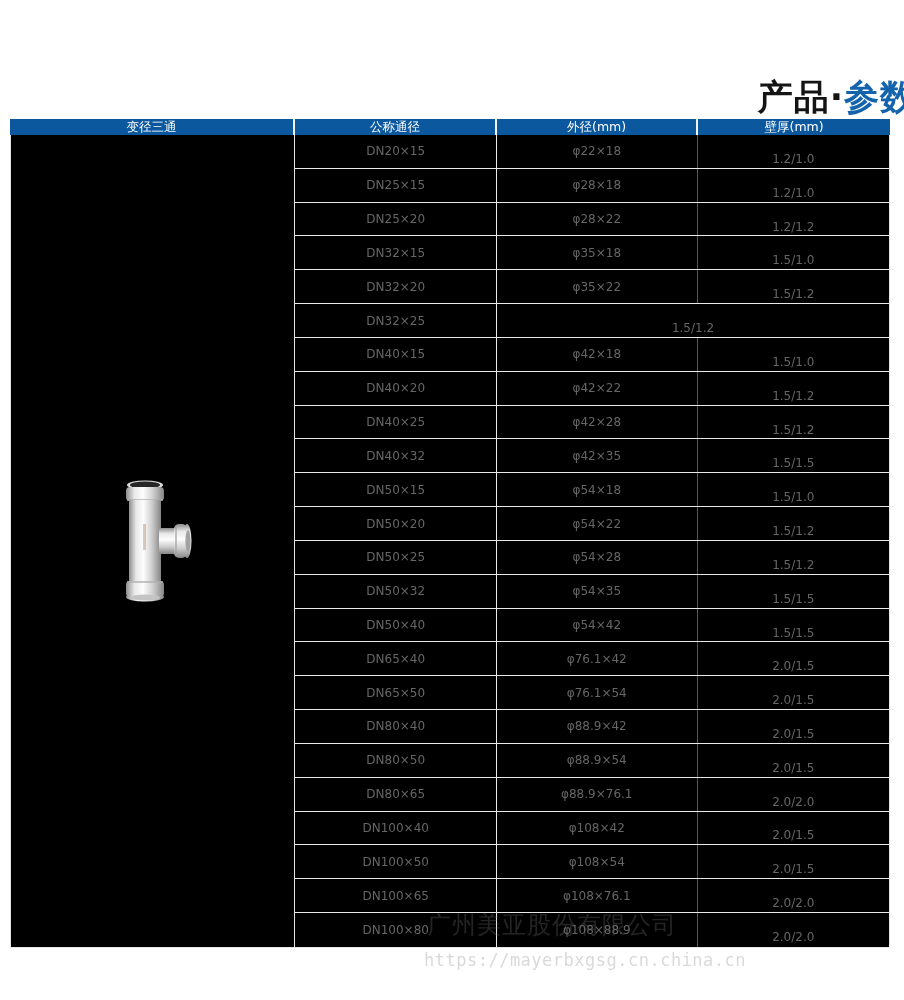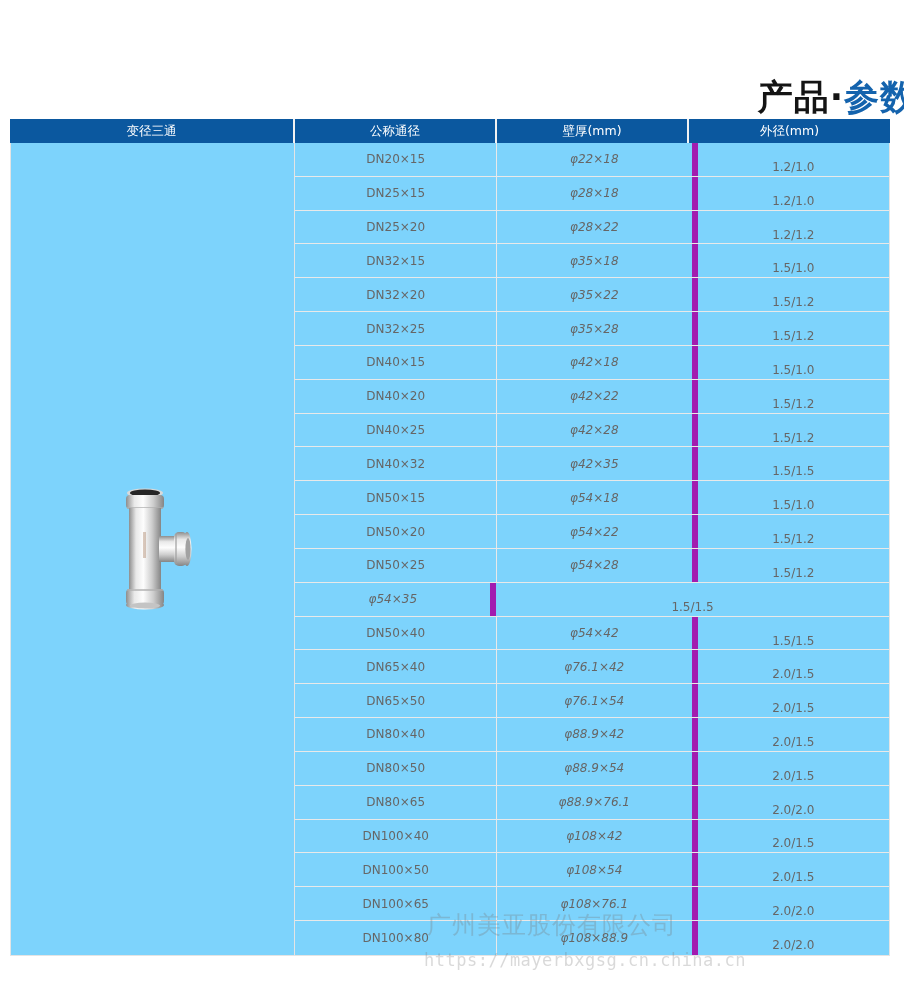"变径三通" .thead { height: 24px -> 16px }
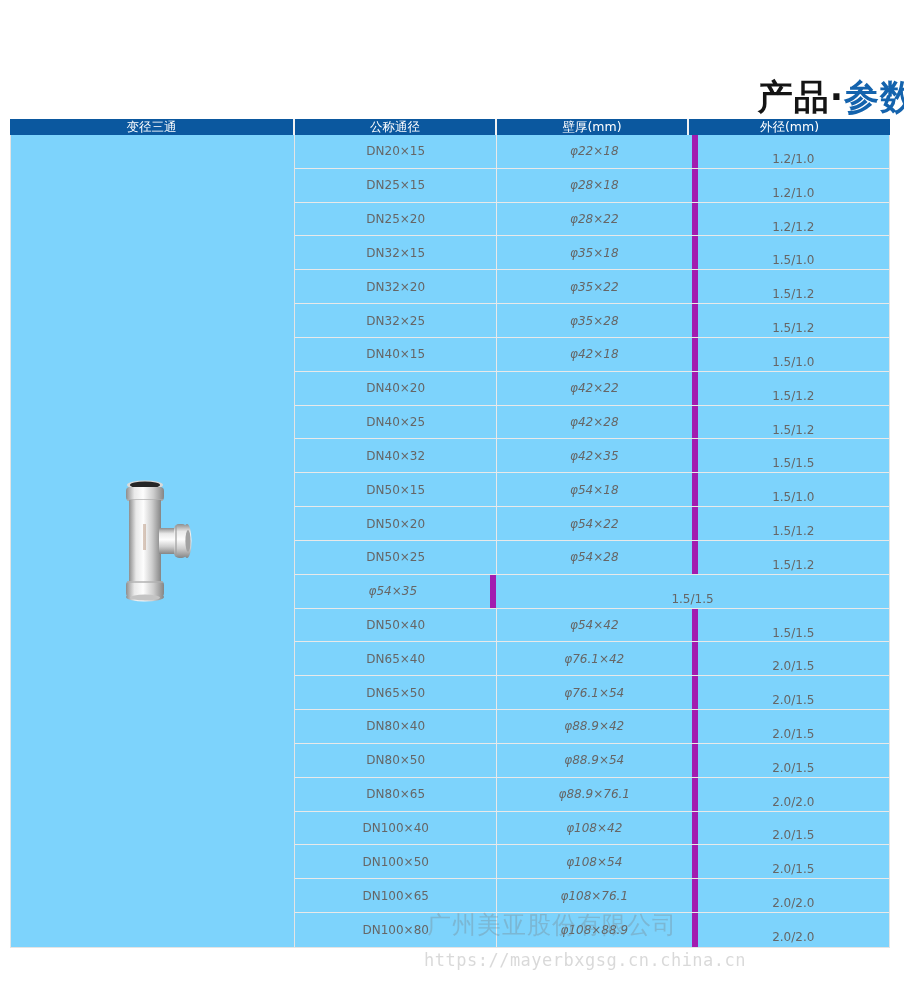"壁厚(mm)" div.th { order: before "外径(mm)" -> after "外径(mm)" }
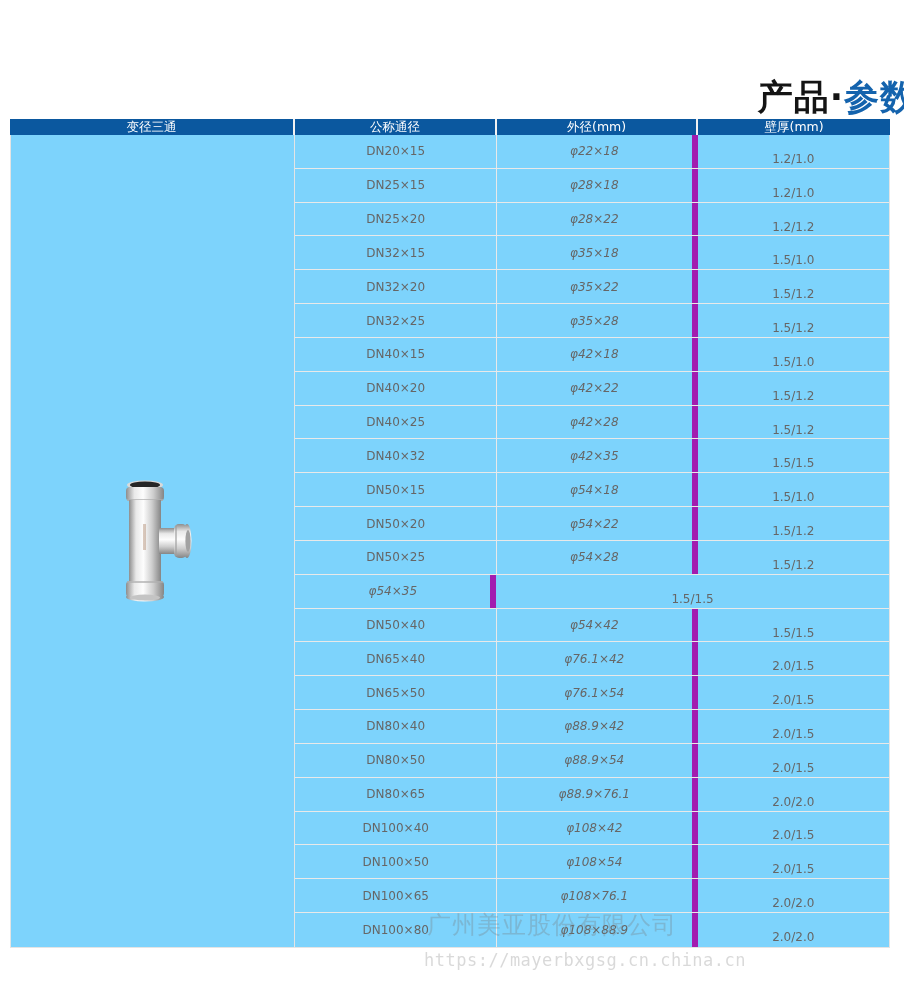"DN20×15" .tbody { background: #7dd3fc -> #000000 }
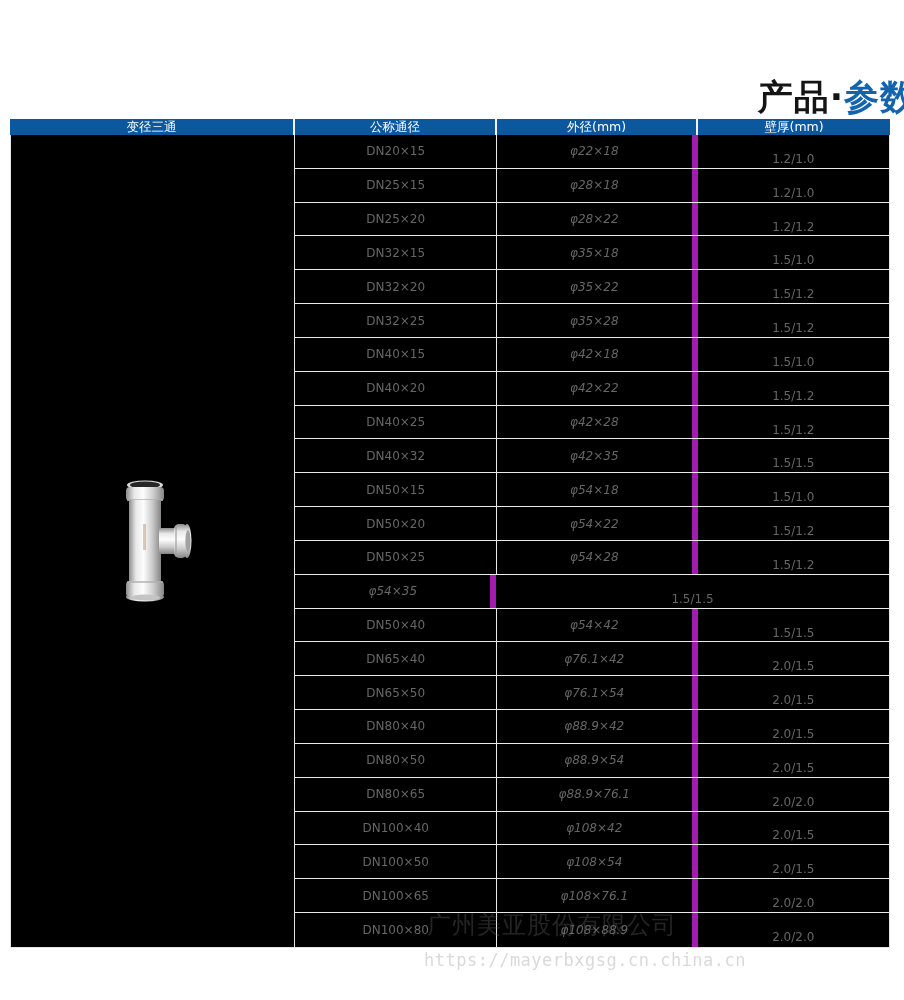"φ22×18" .td-2 { border-right: 6px solid #a21caf -> 1px solid #a21caf; font-style: italic -> none }
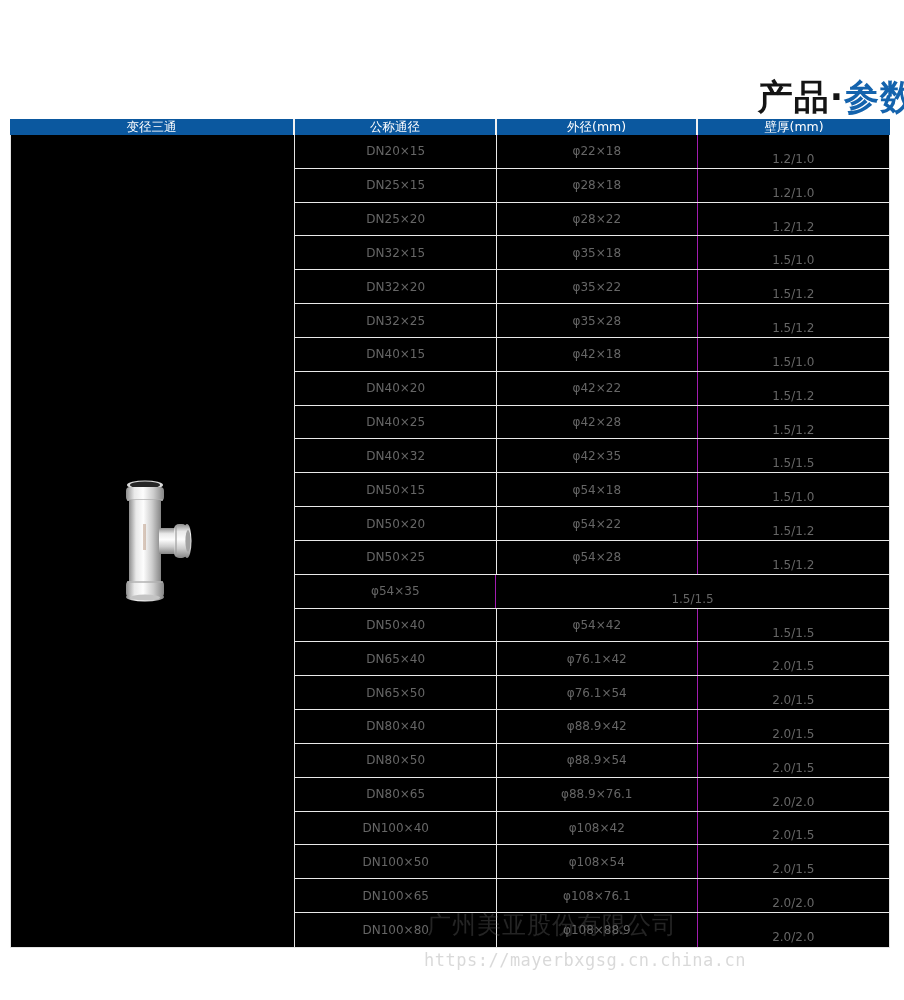"φ35×28" div.td { html: <div>φ35×28</div> -> none }
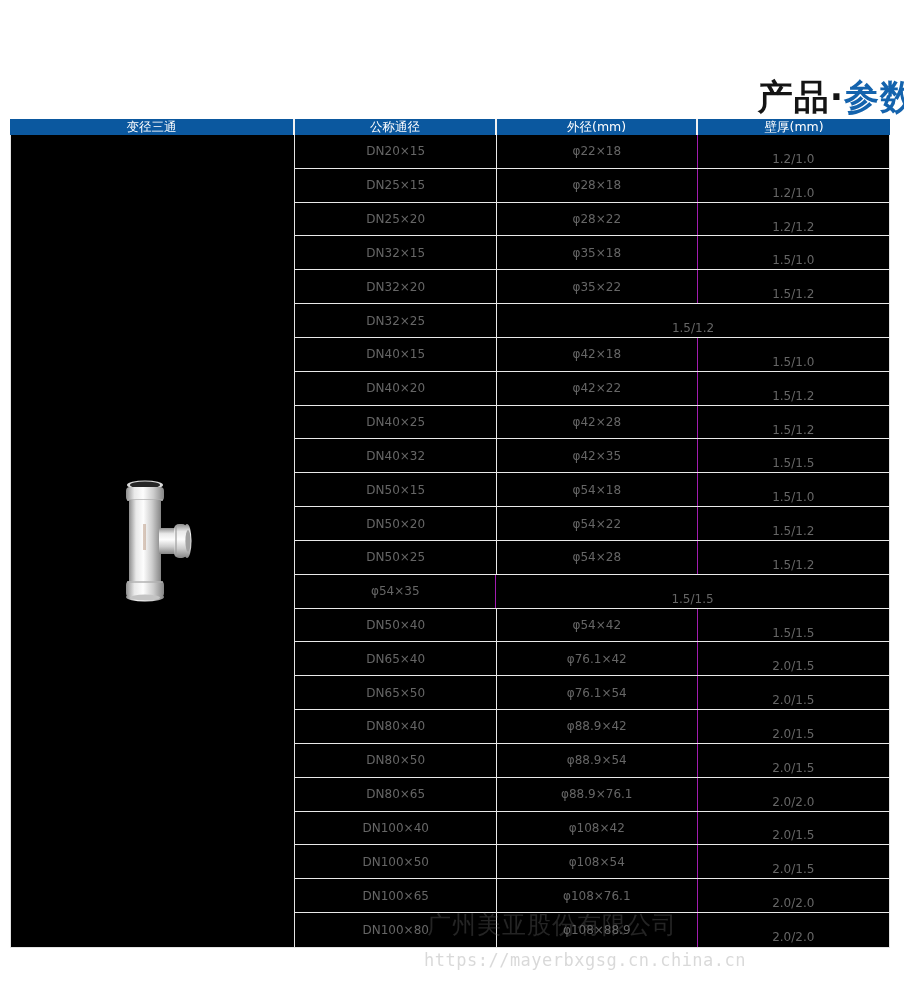"DN50×32" div.td { html: none -> <div>DN50×32</div> }
